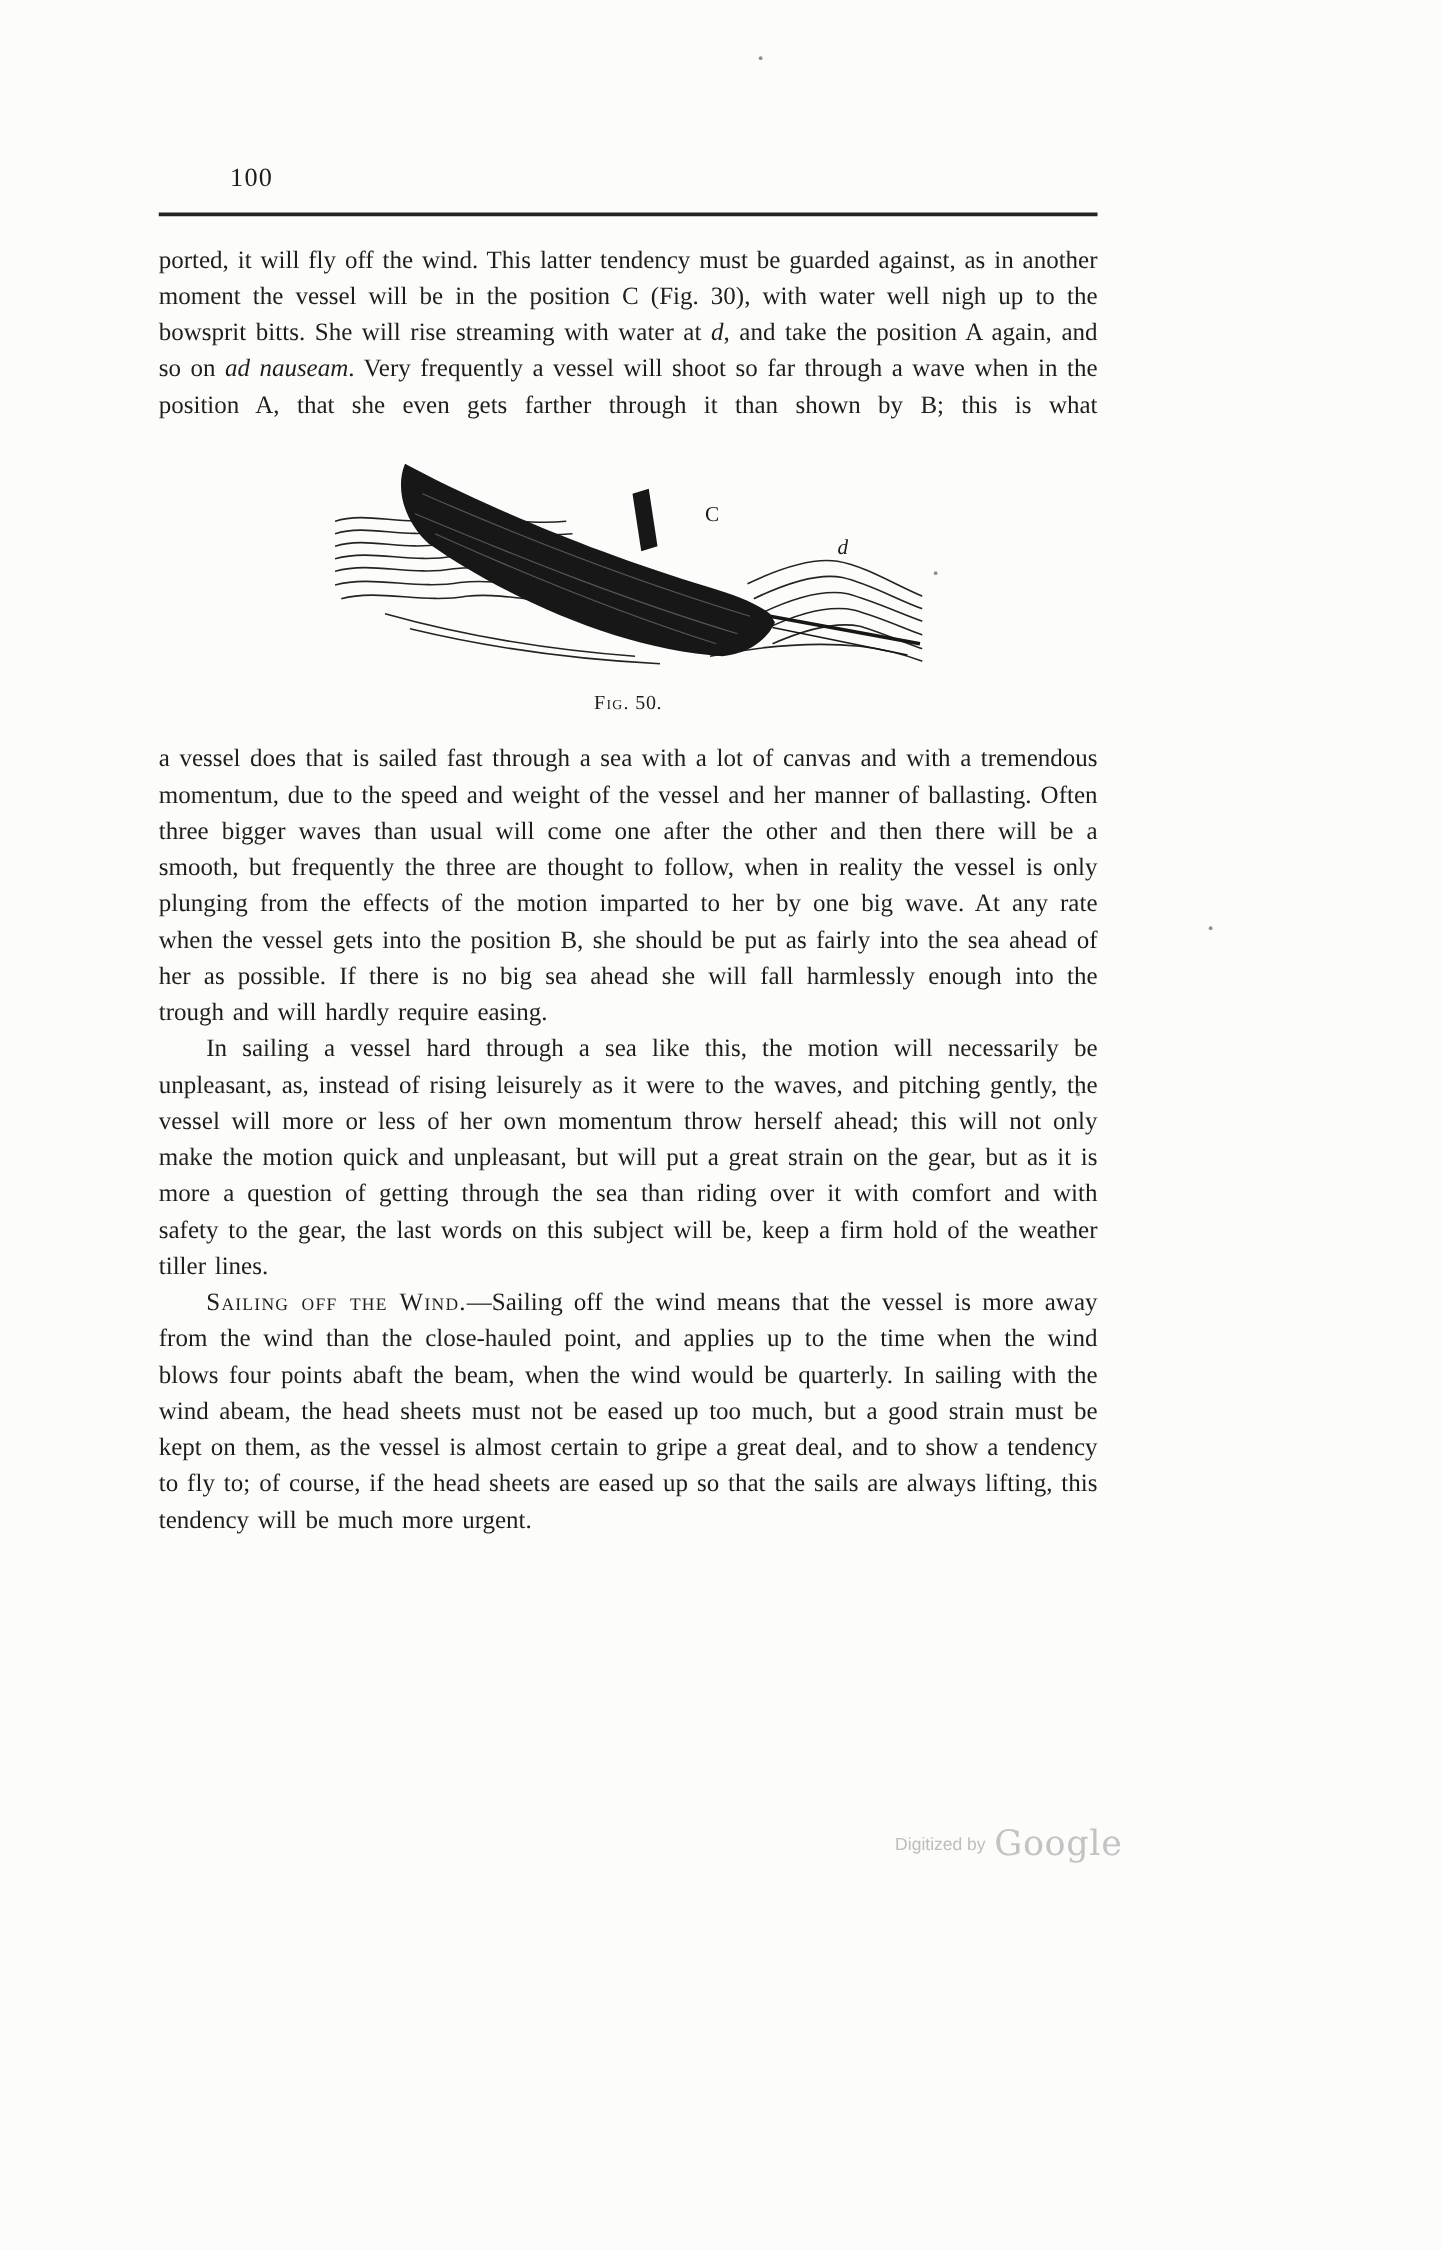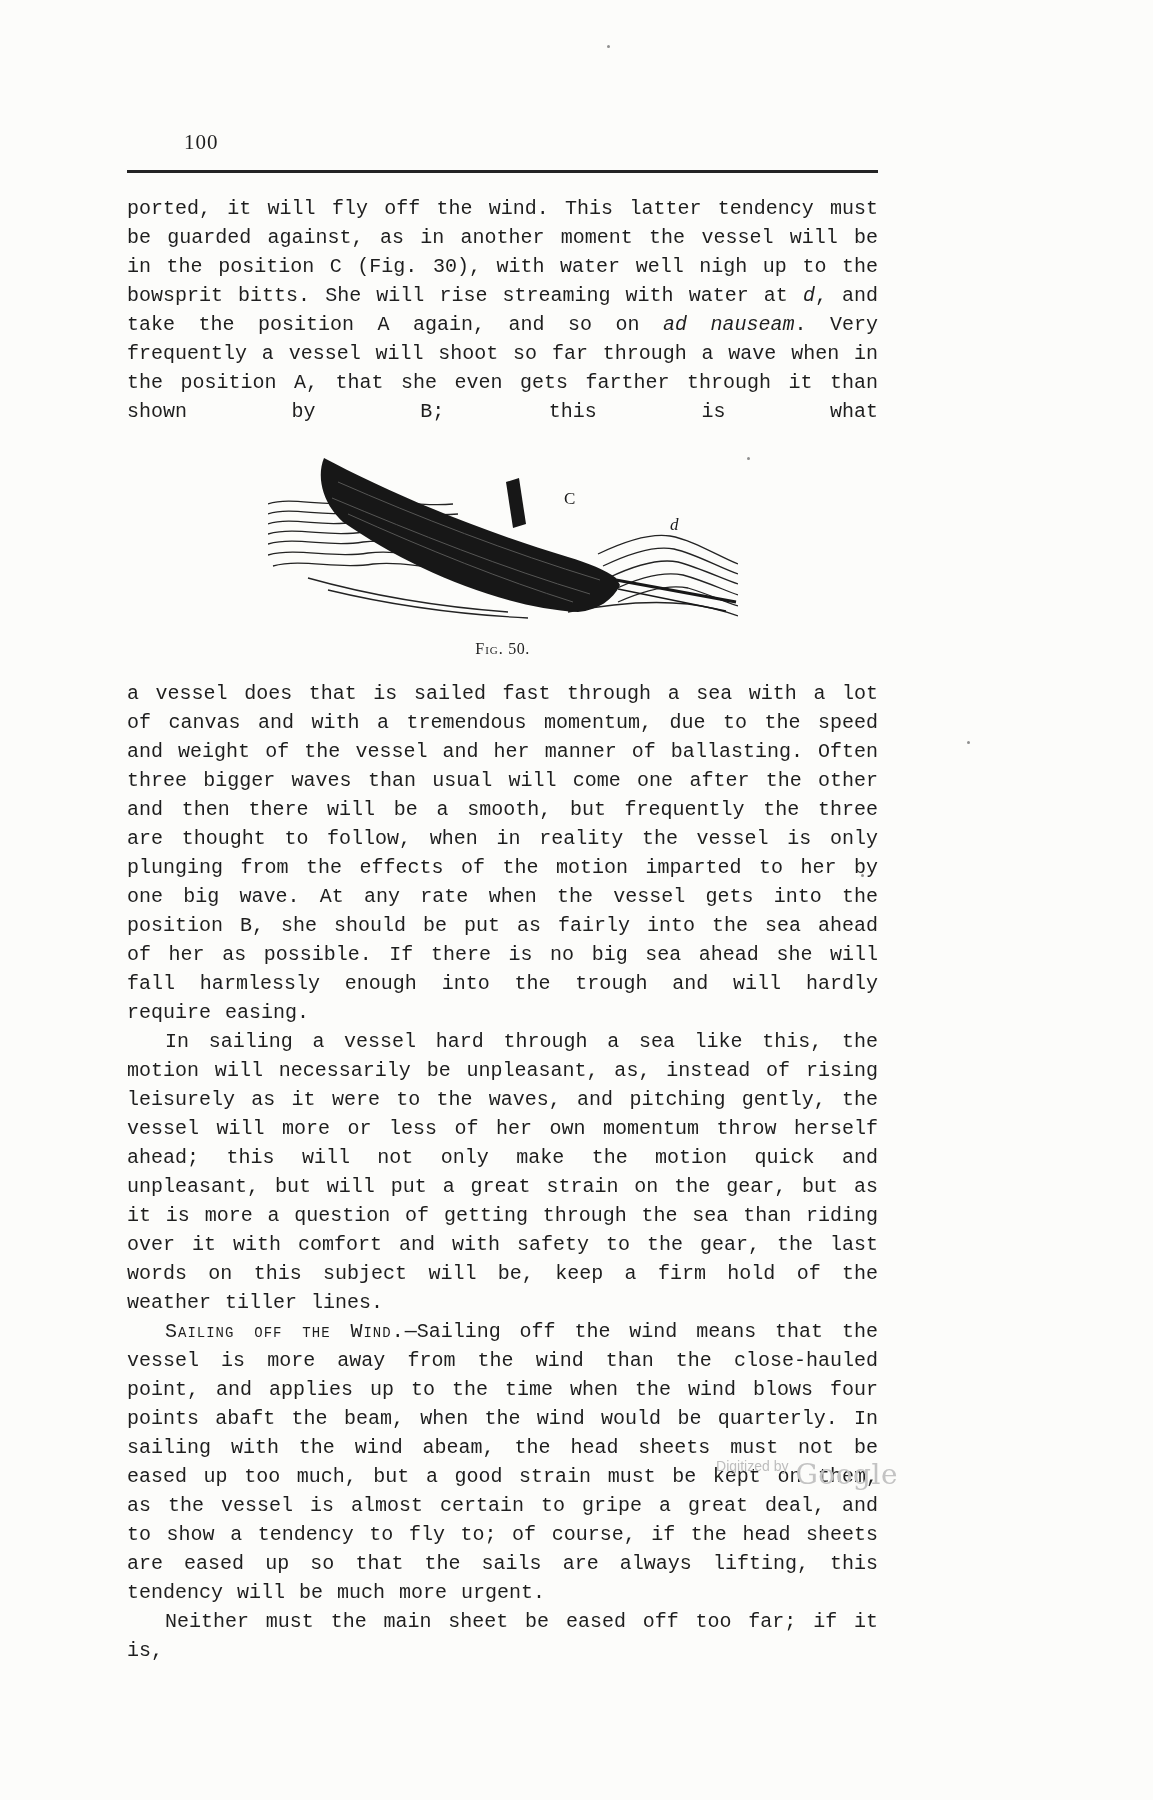"ported, it will fly off" .text-block p.para { font-family: Liberation Mono, monospace -> none }
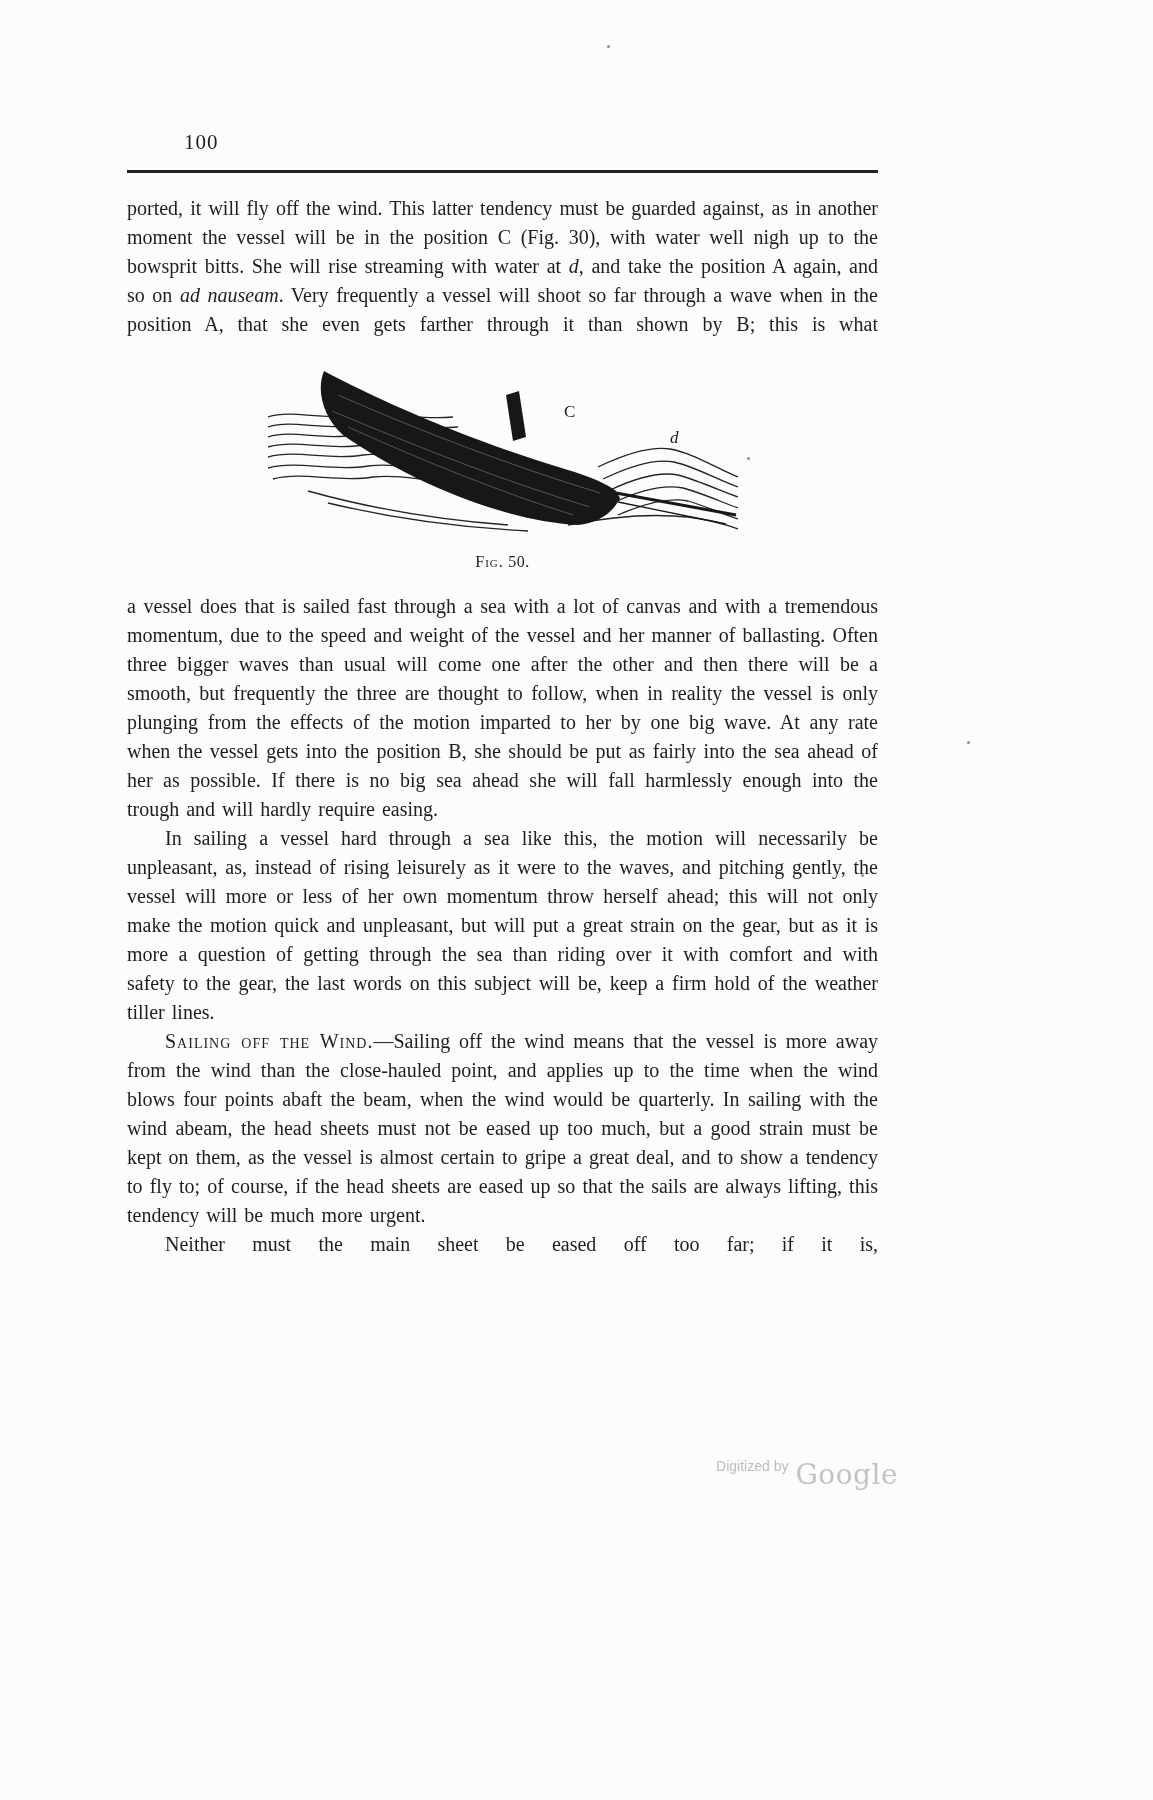"Neither must the main sheet" p.para { html: <p><span>Neither must the main sheet be eased off too far; if it is,</span></p> -> none }
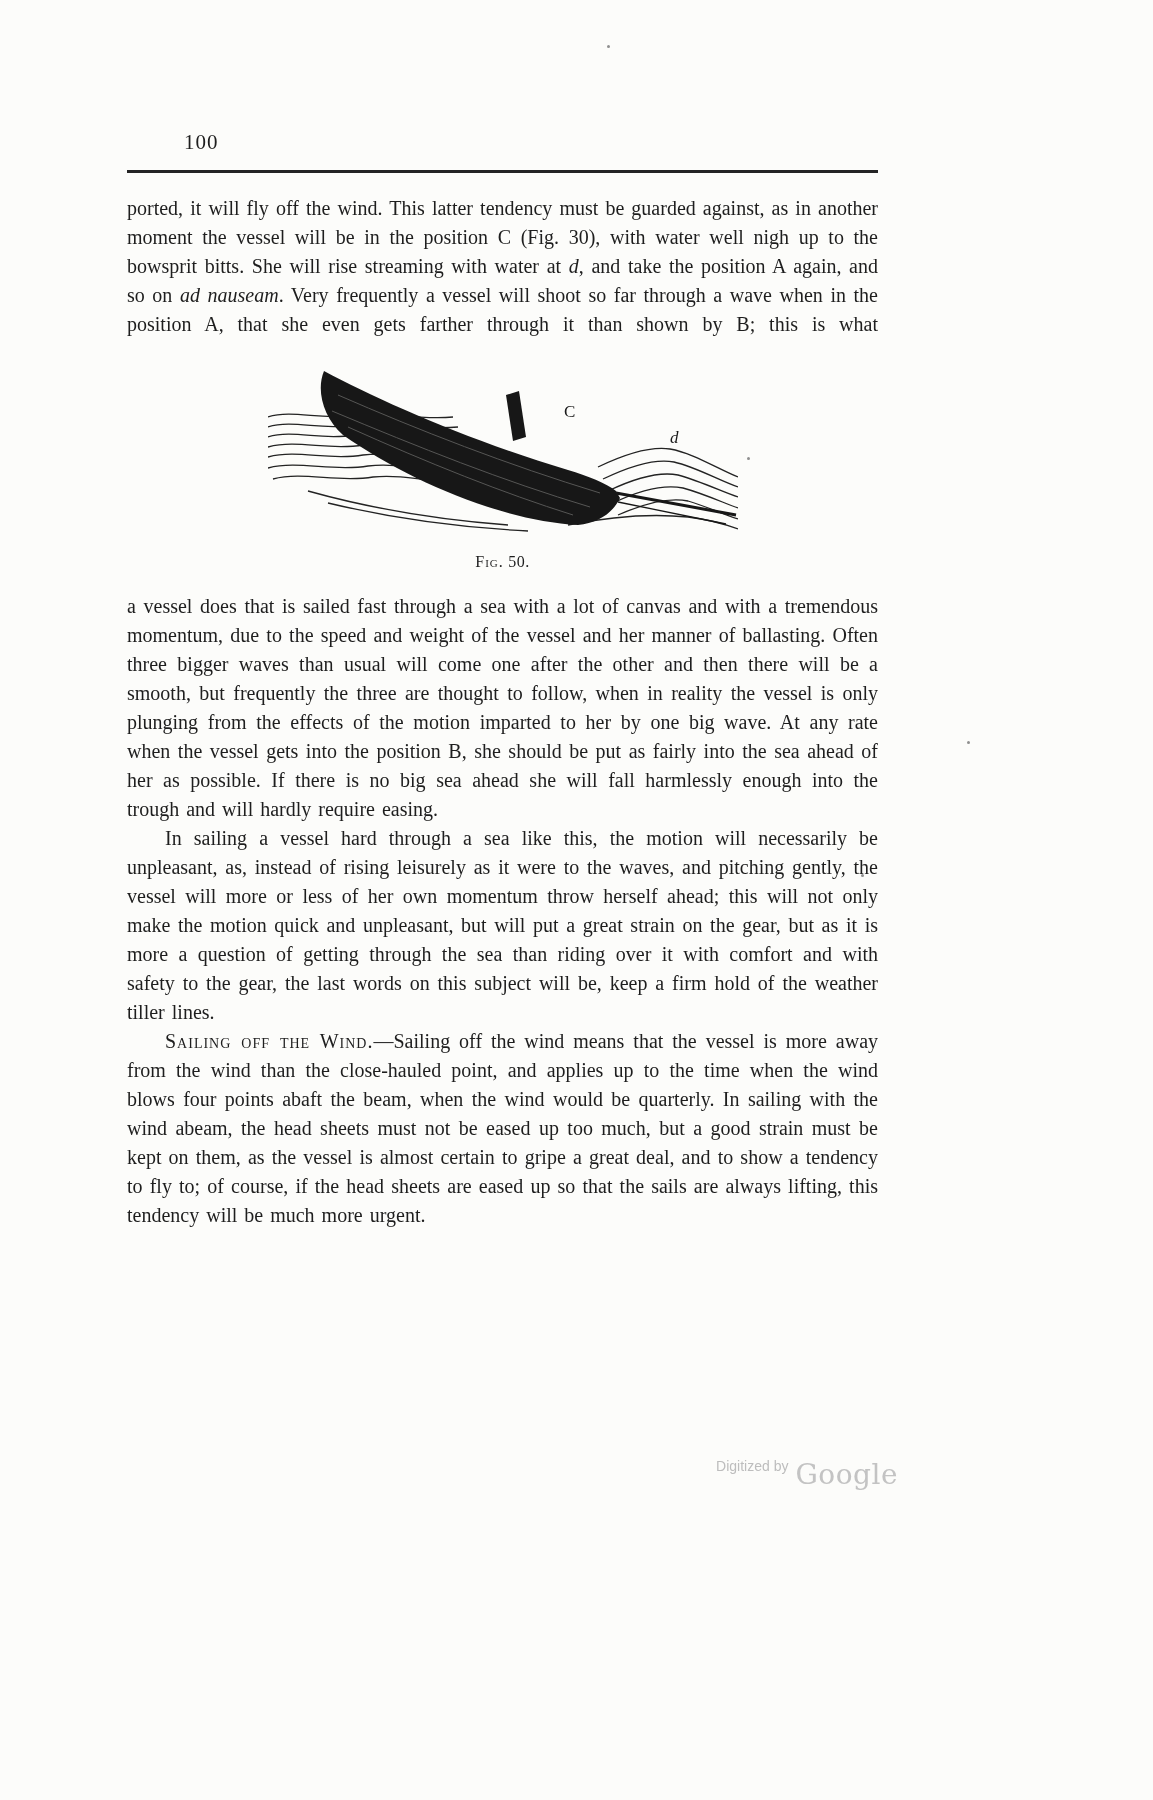"Digitized by" .watermark { align-items: flex-start -> center }
